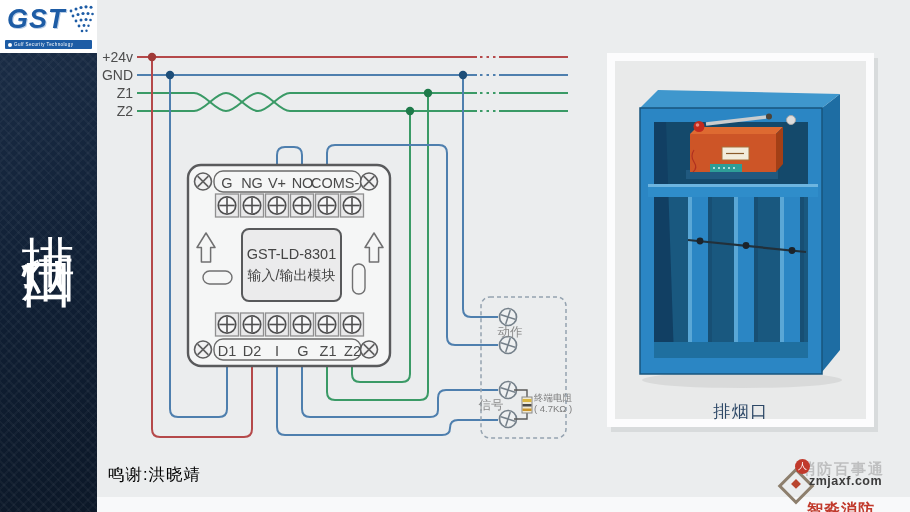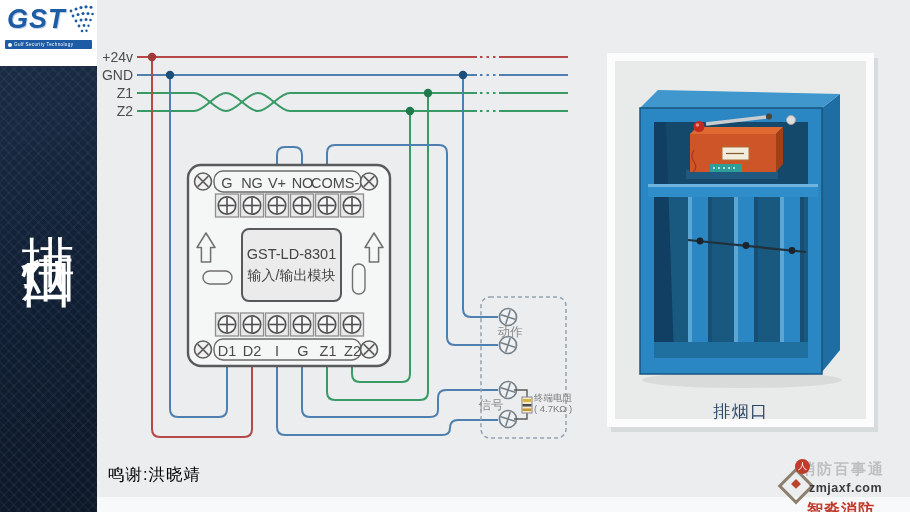"GST" .logo-block { height: 66px -> 53px }
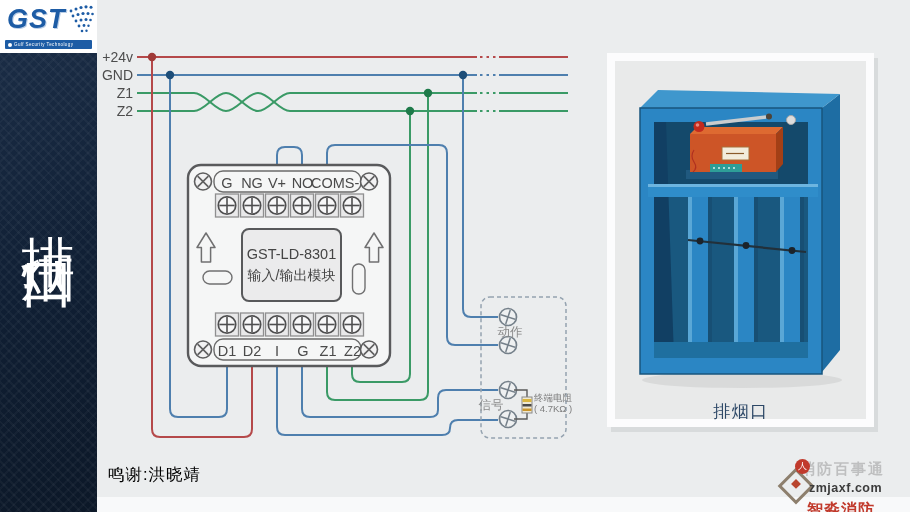"zmjaxf.com" .wm-domain { top: 22px -> 15px }
